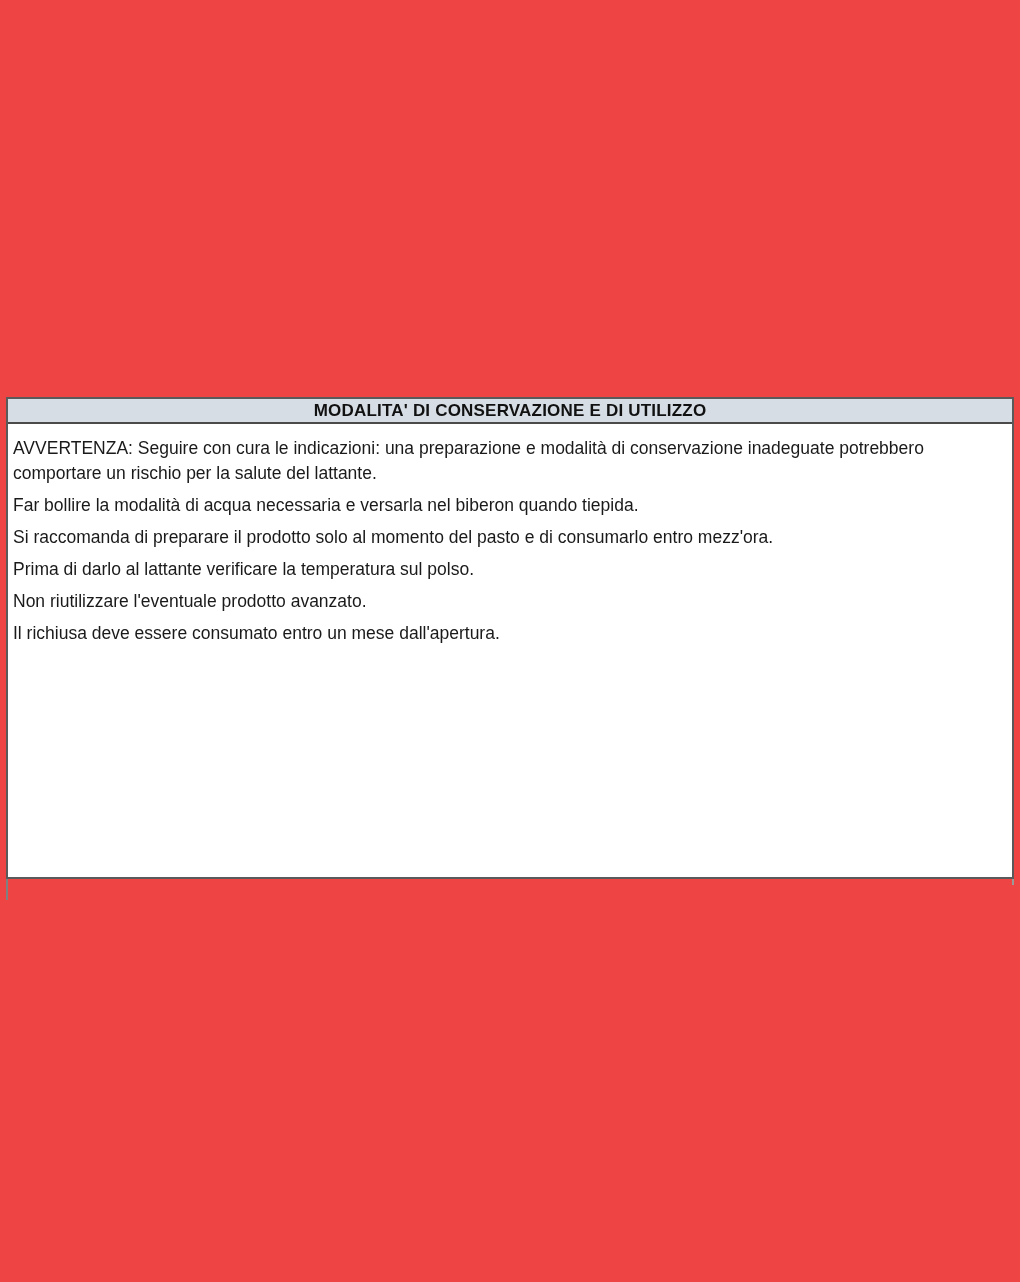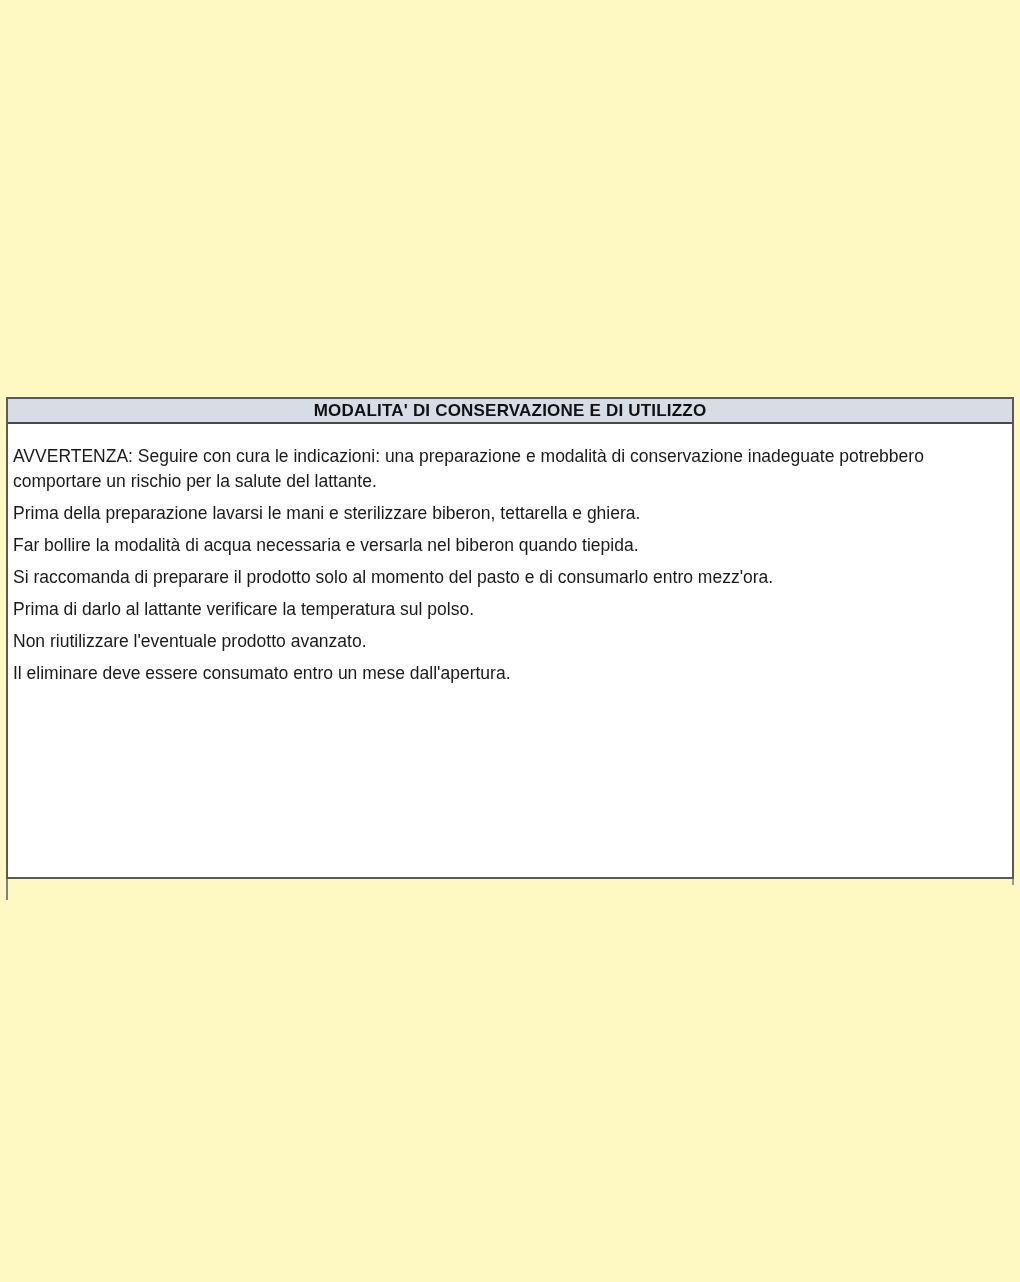"MODALITA' DI CONSERVAZIONE E DI" .page { background: #fef9c3 -> #ef4444 }
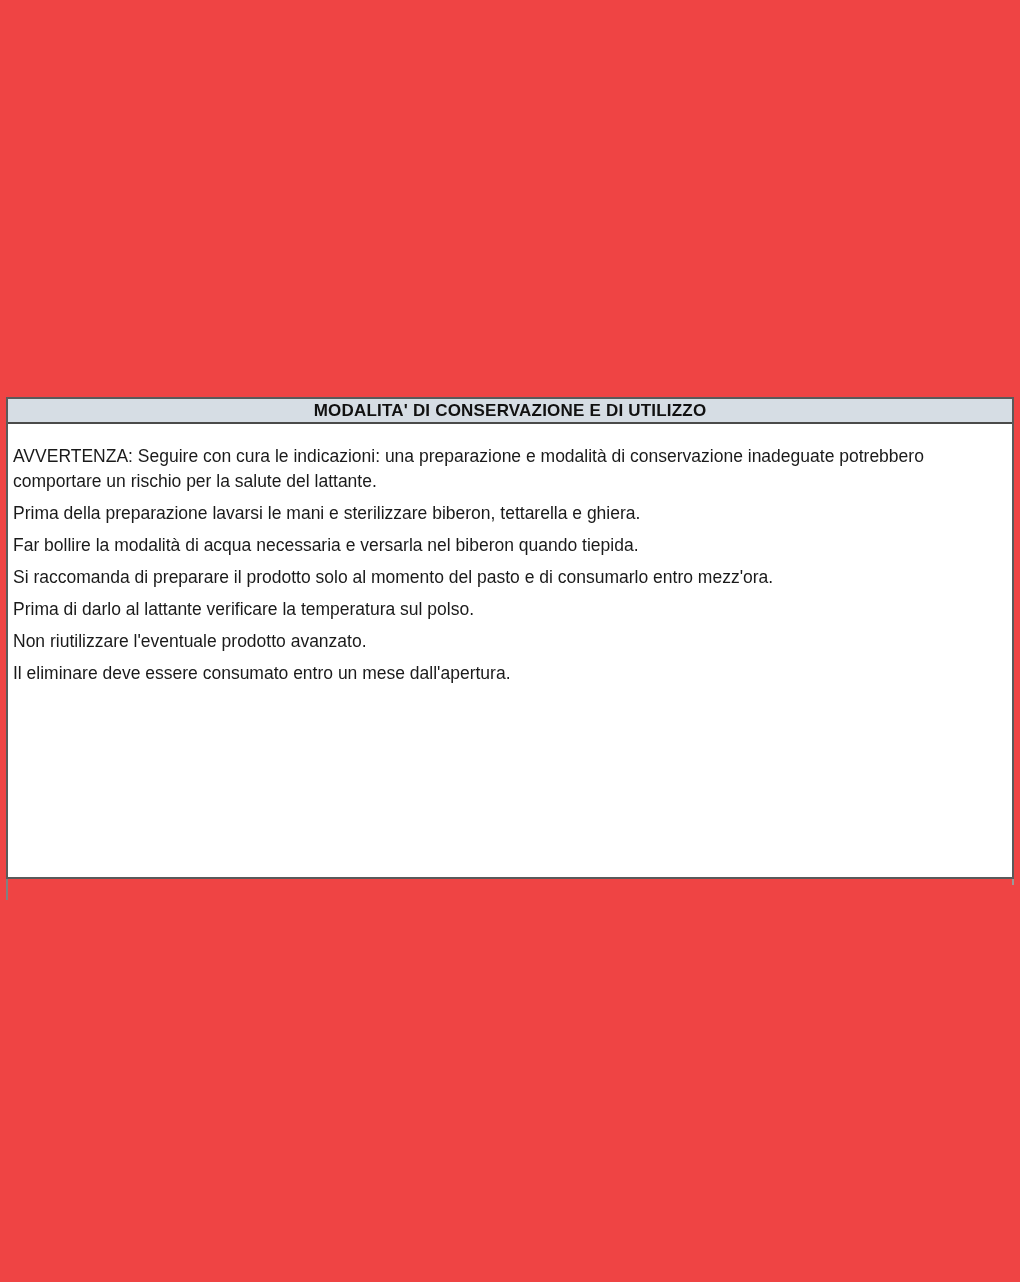"AVVERTENZA: Seguire con cura le" .table-body p:first-child { margin-top: 20px -> 12px }
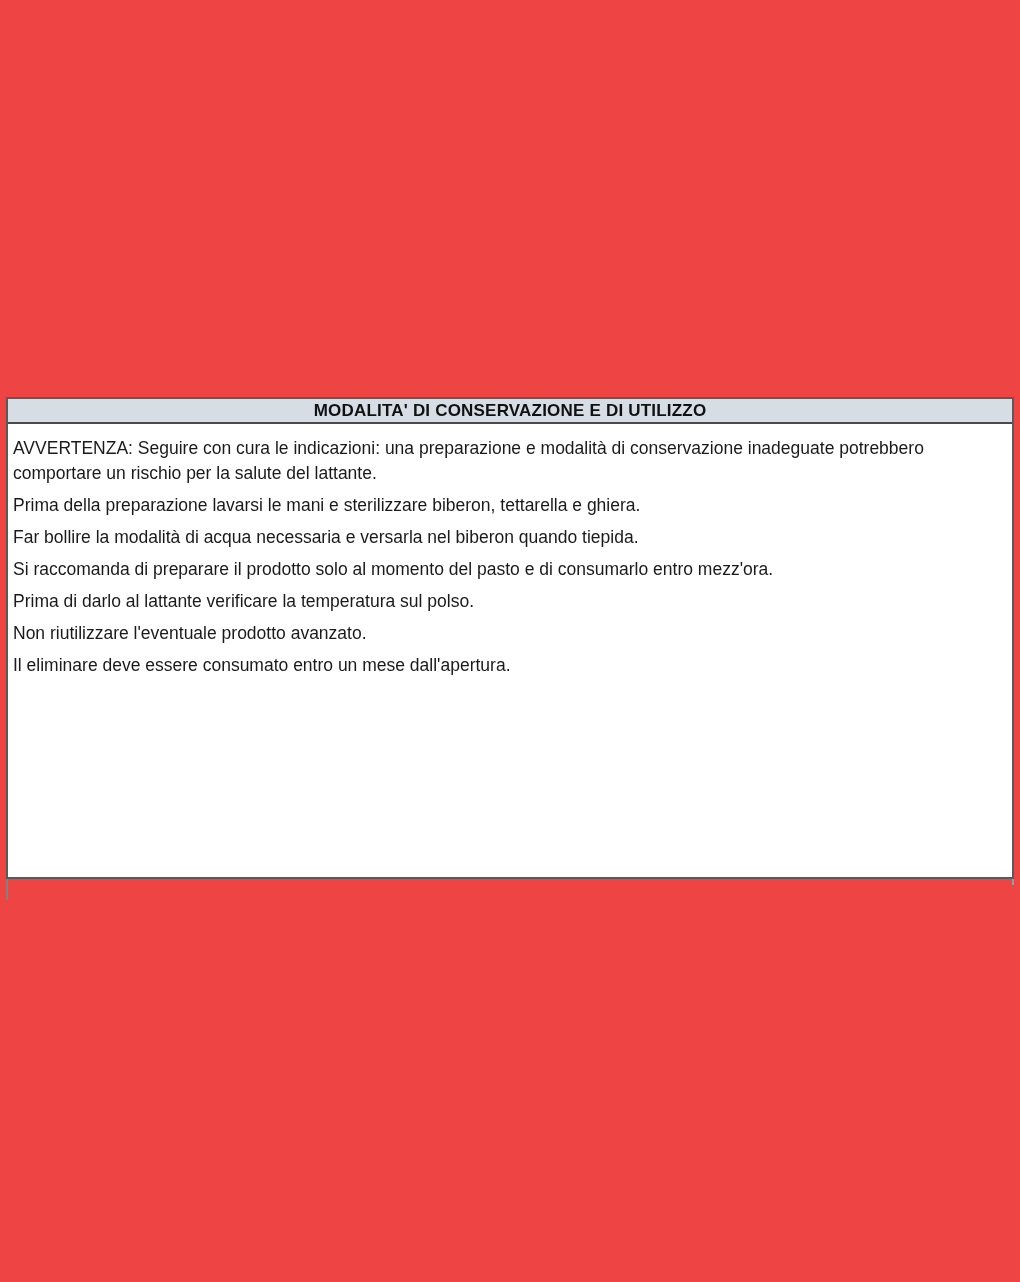"Prima della preparazione lavarsi le" p { html: <p>Prima della preparazione lavarsi le mani e sterilizzare biberon, tettarella e ghiera.</p> -> none }
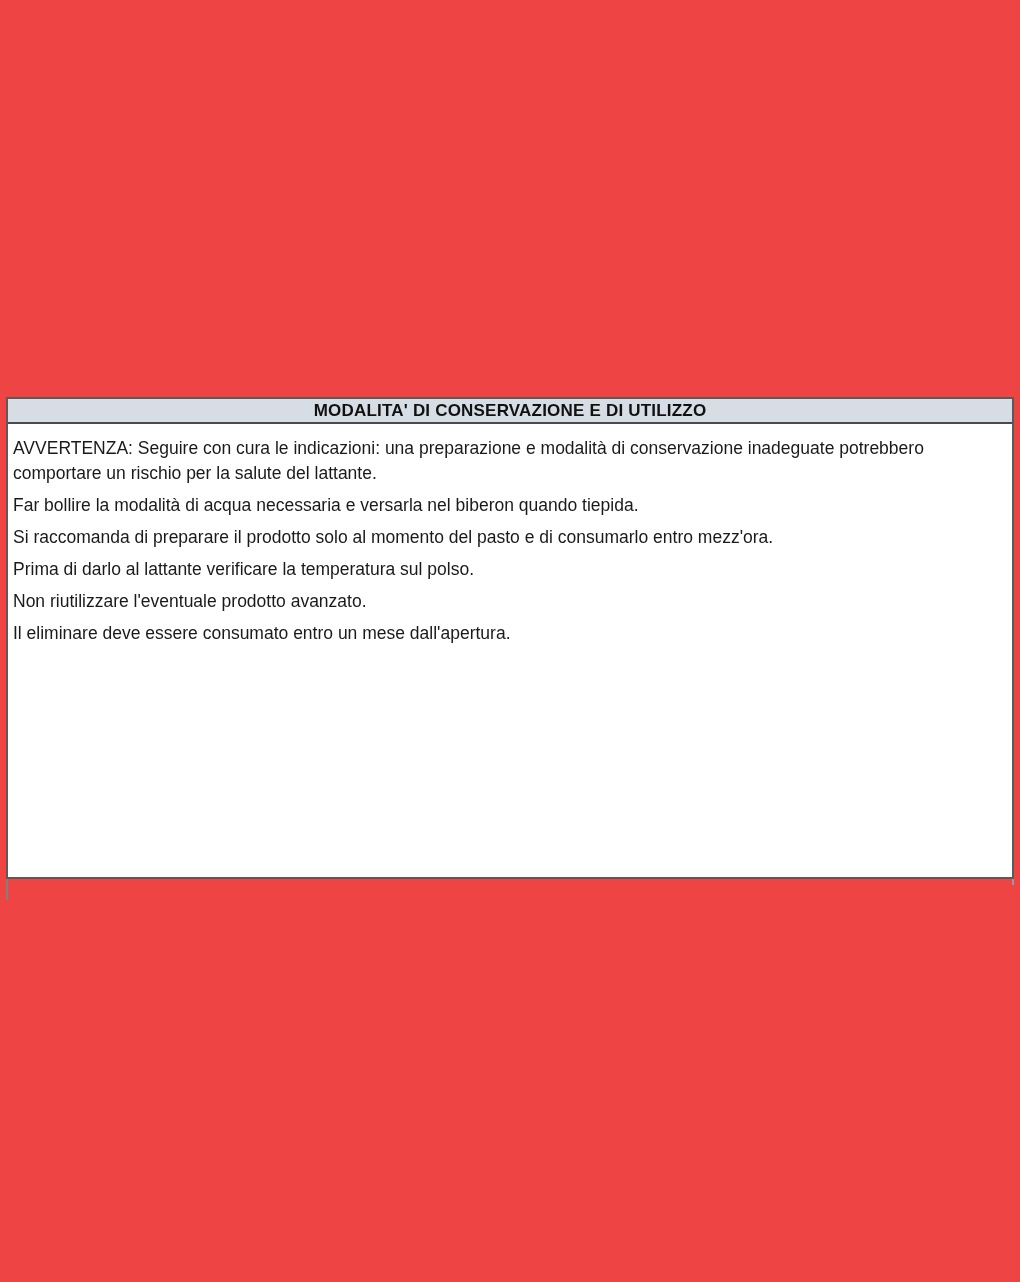"Il eliminare deve essere consumato" p { text: eliminare -> richiusa }
